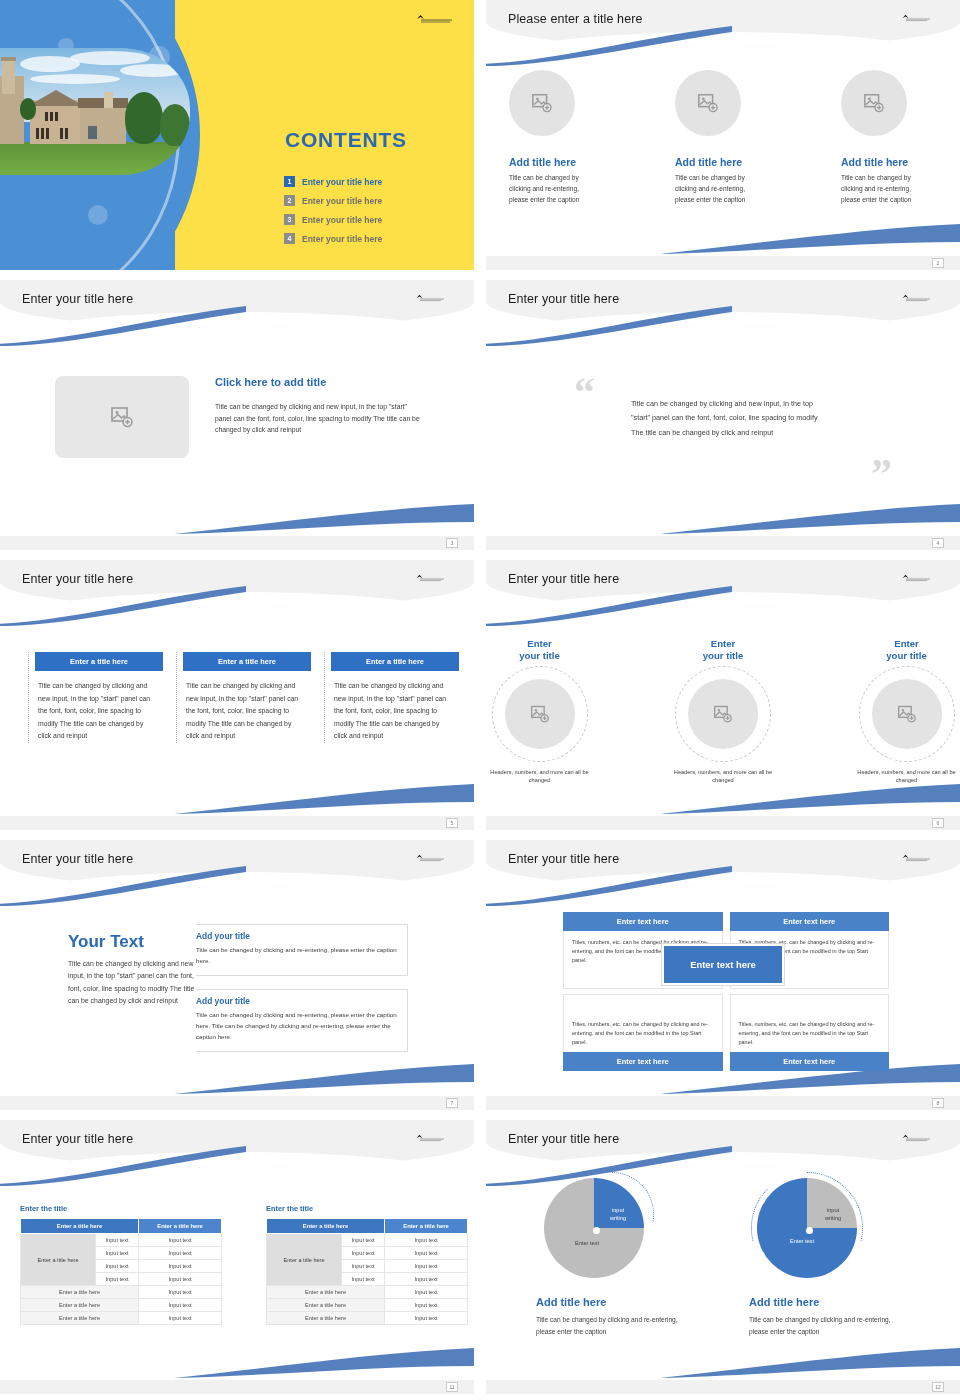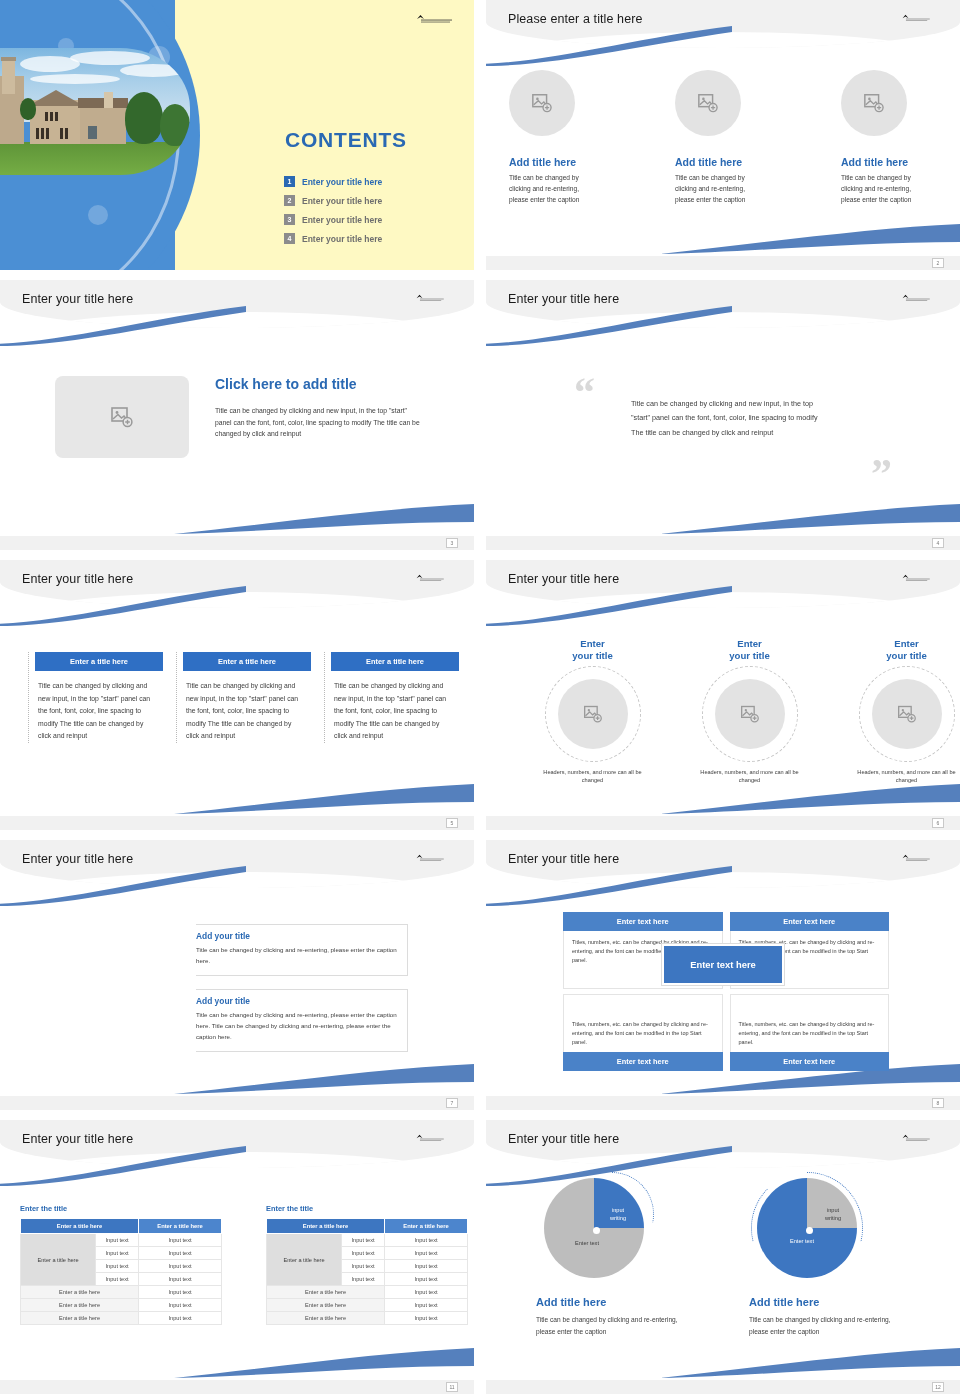"CONTENTS" .cover { background: #fef9c3 -> #fde047 }
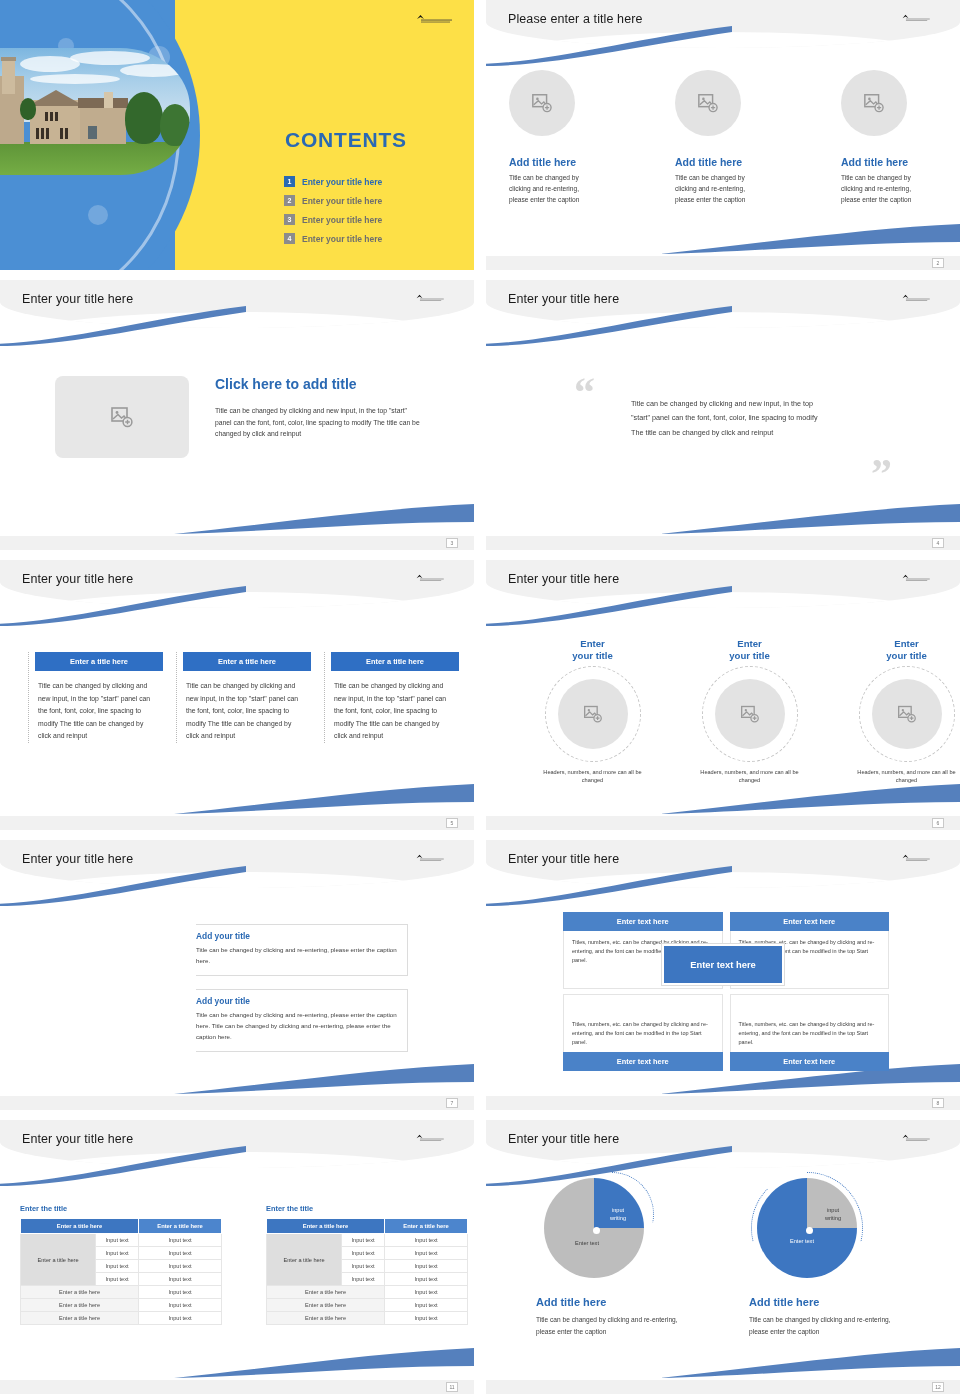"Click here to add title" .s3-t { font-size: 14px -> 11px }
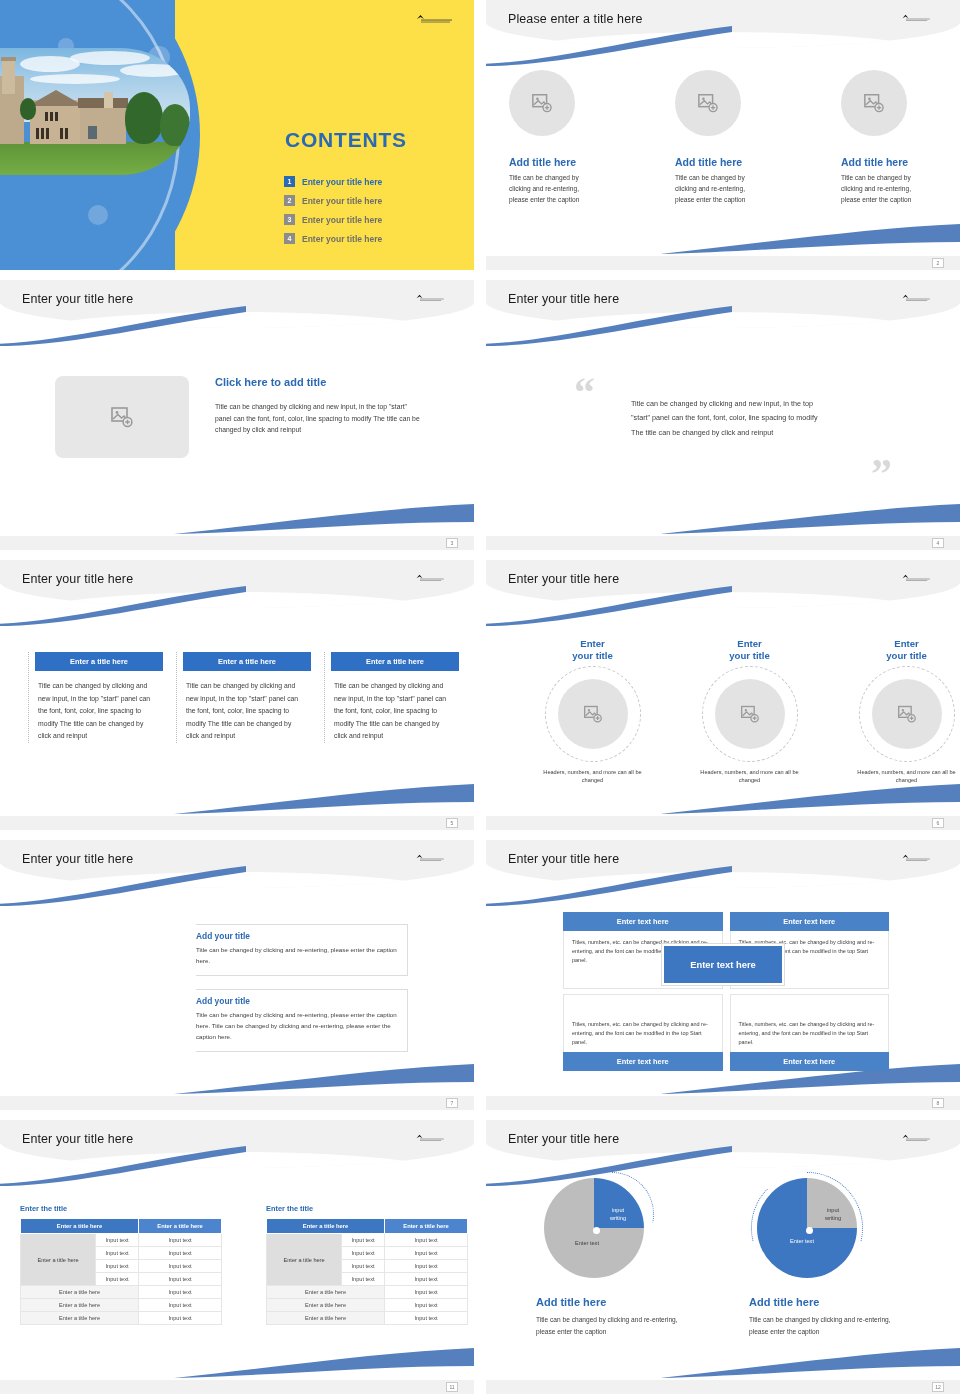"Enter" .s6-wrap { gap: 50px -> 32px; justify-content: flex-end -> space-between }
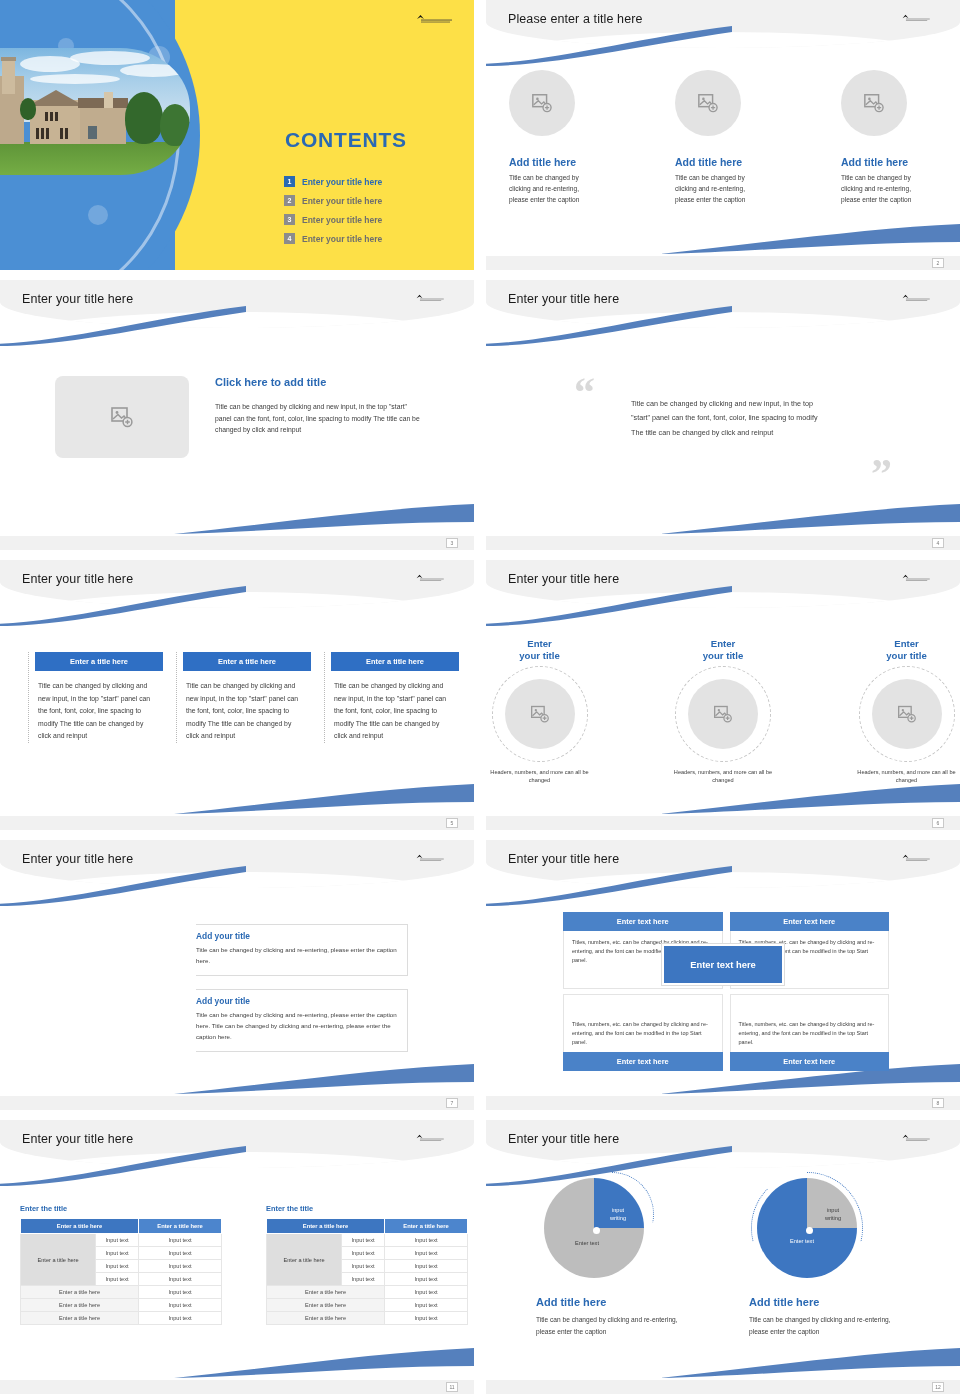"Your Text" div.s7-left { html: none -> <div> <div>Your Text</div> <div>Title can be changed by clicking and new input, in the top "start" panel can the font, font, color, line spacing to modify The title can be changed by click and reinput</div> </div> }
